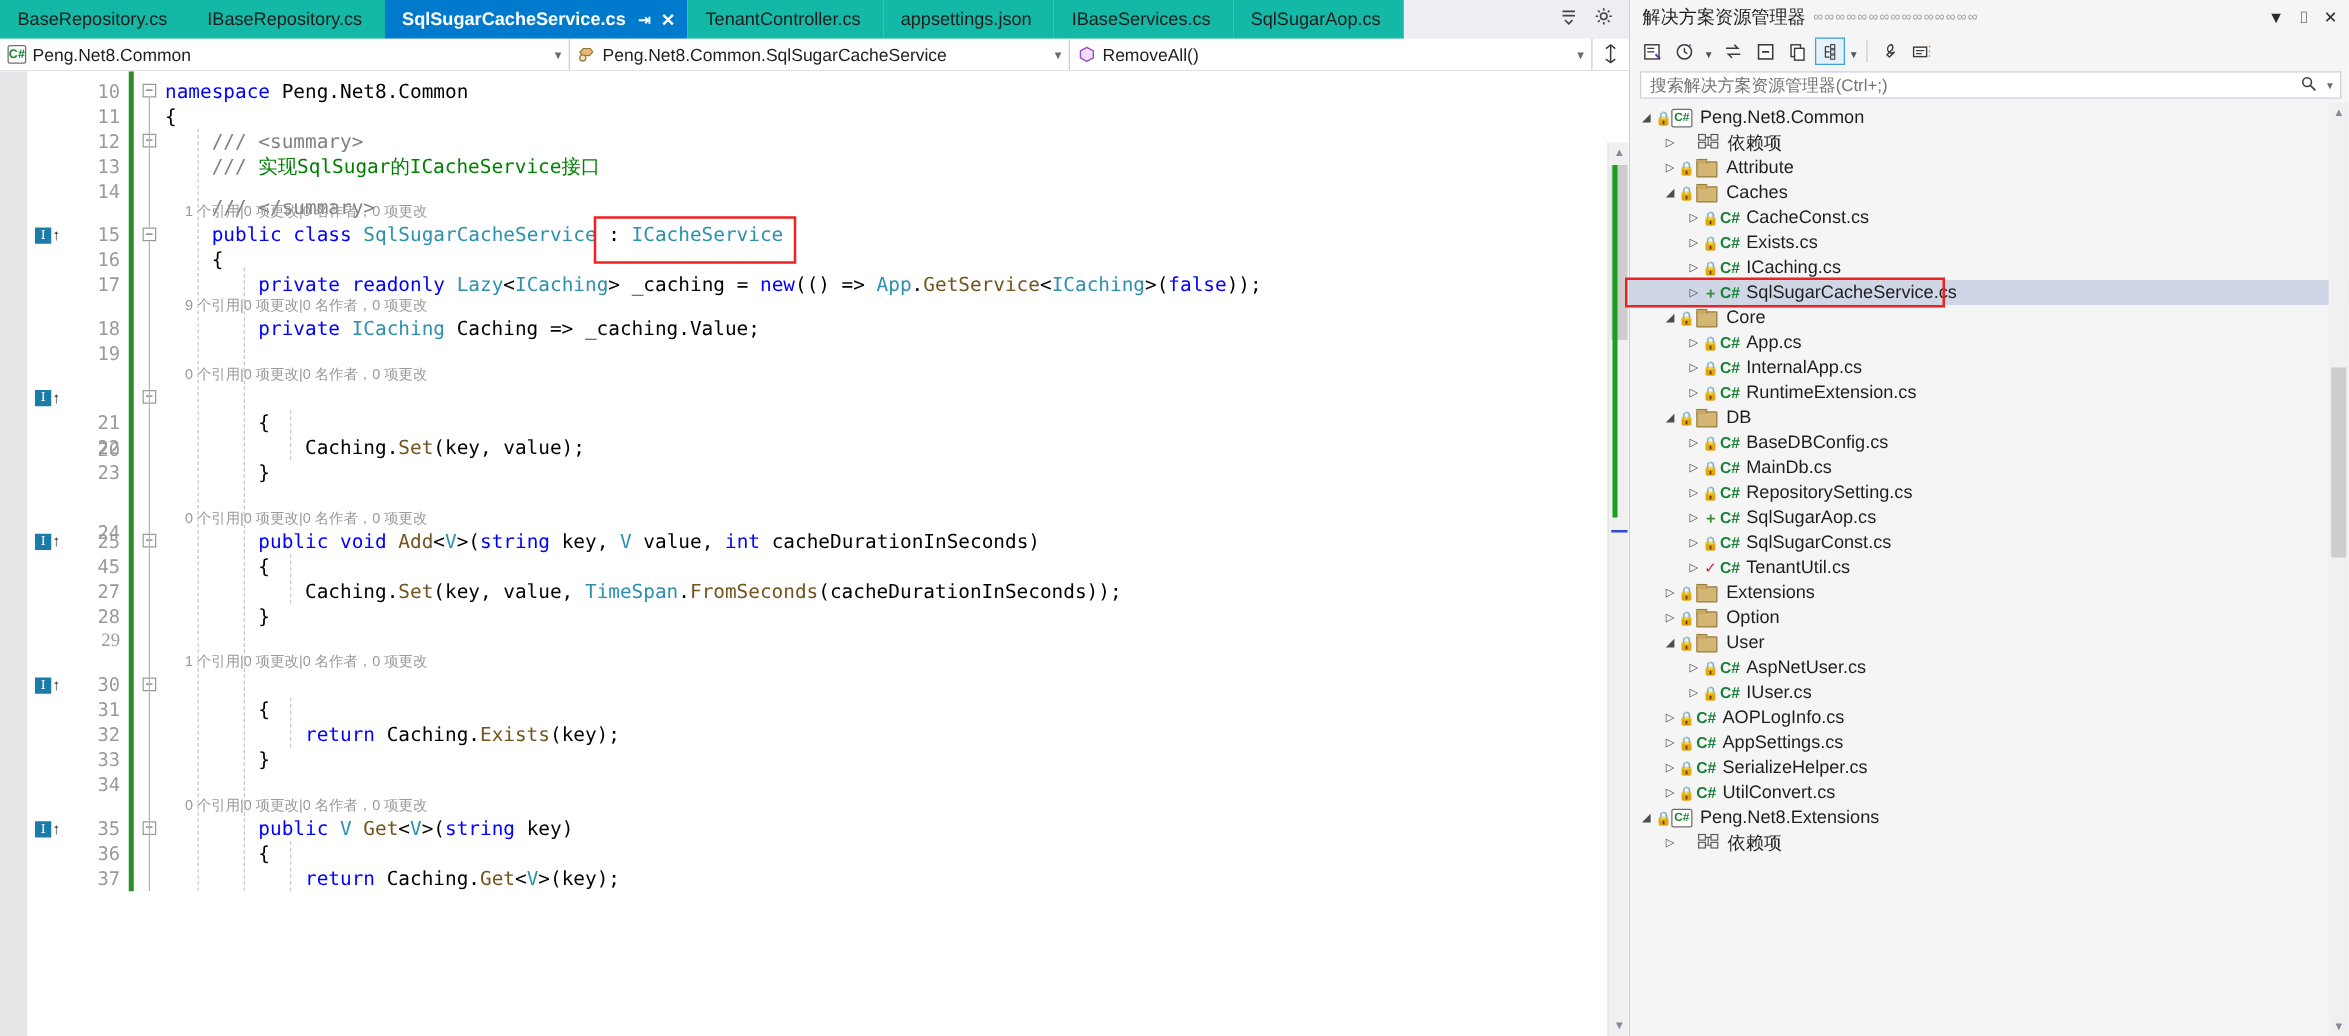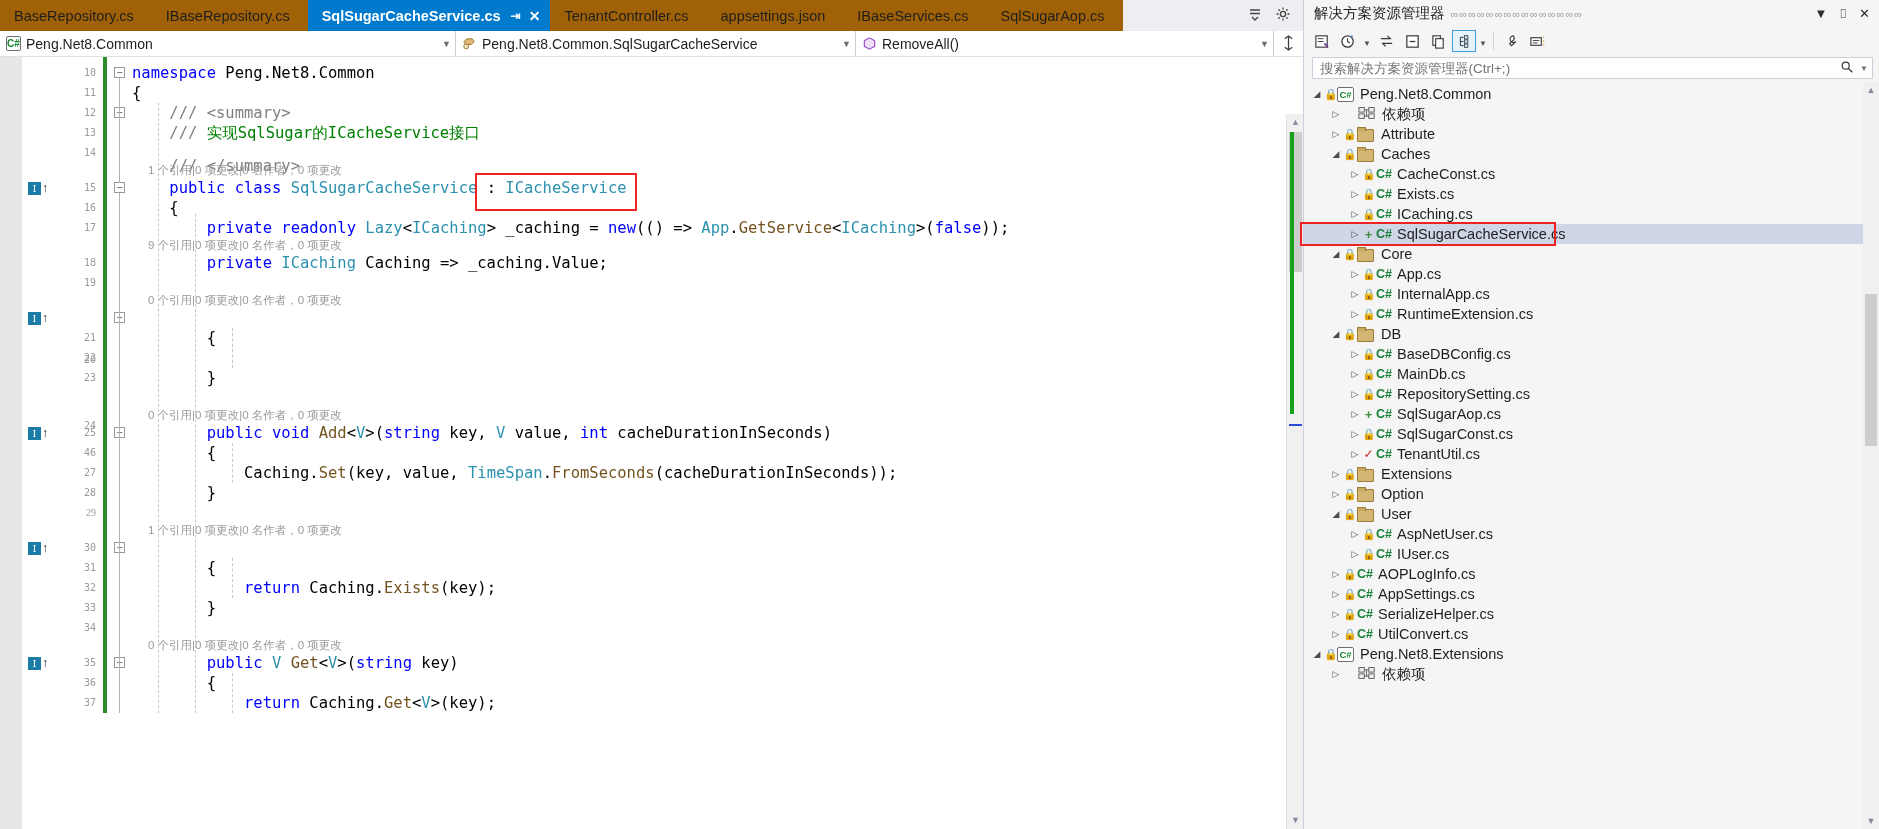"BaseRepository.cs" .tab { background: #a16207 -> #14b8a6 }
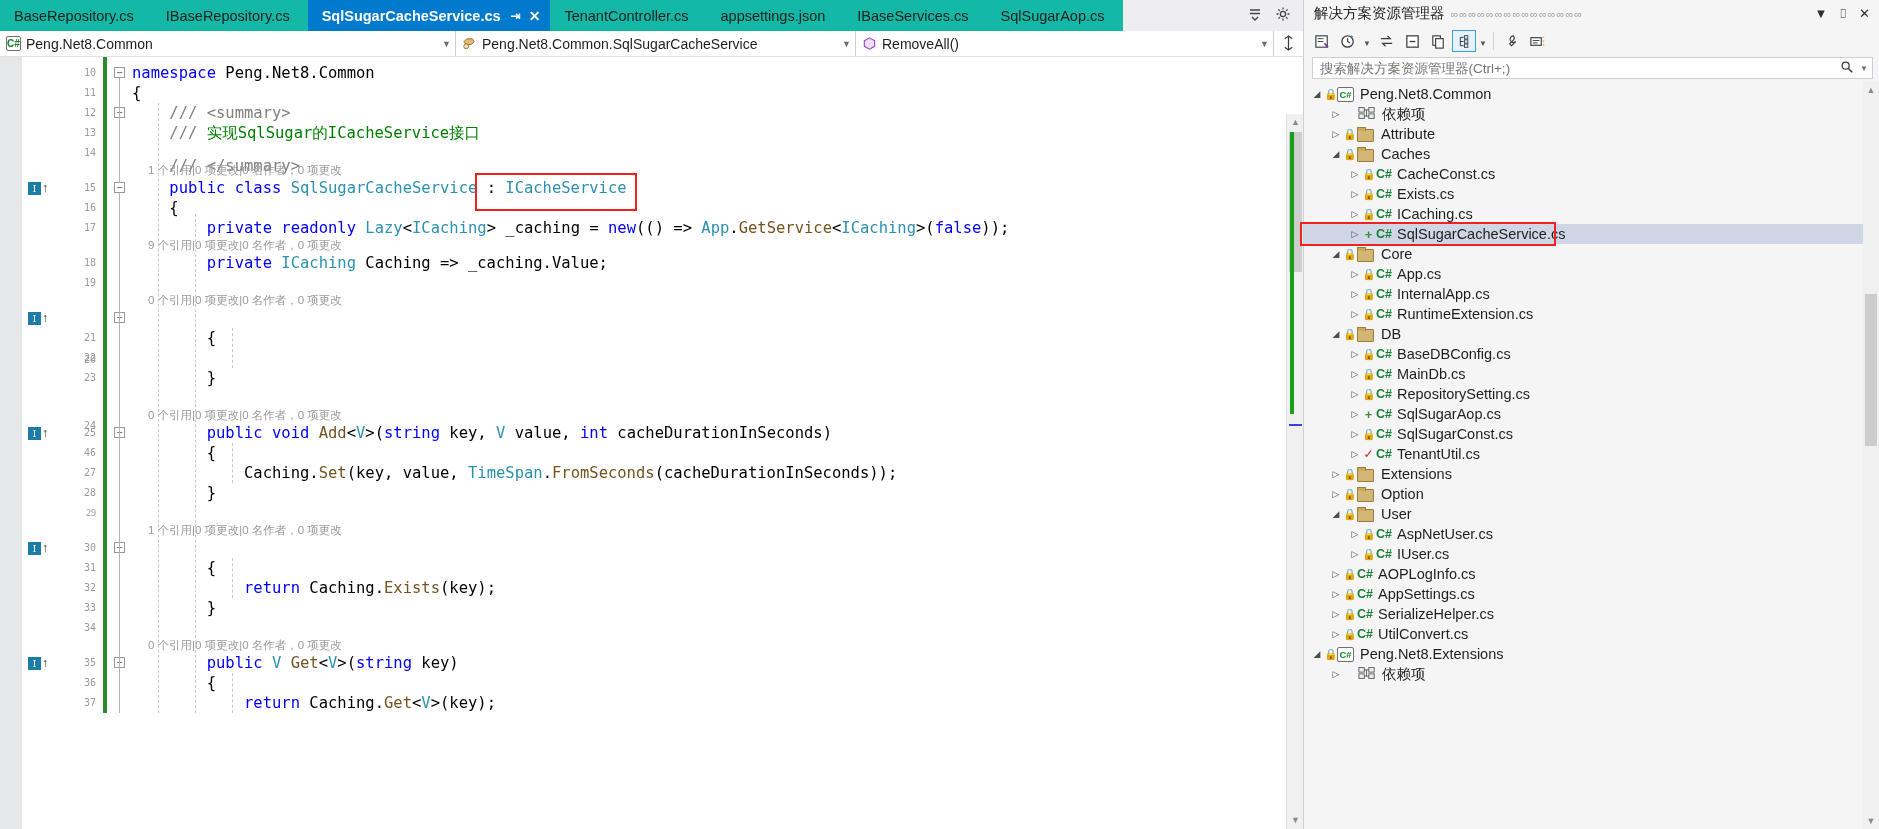"10" .linenum { font-size: 10px -> 15px }
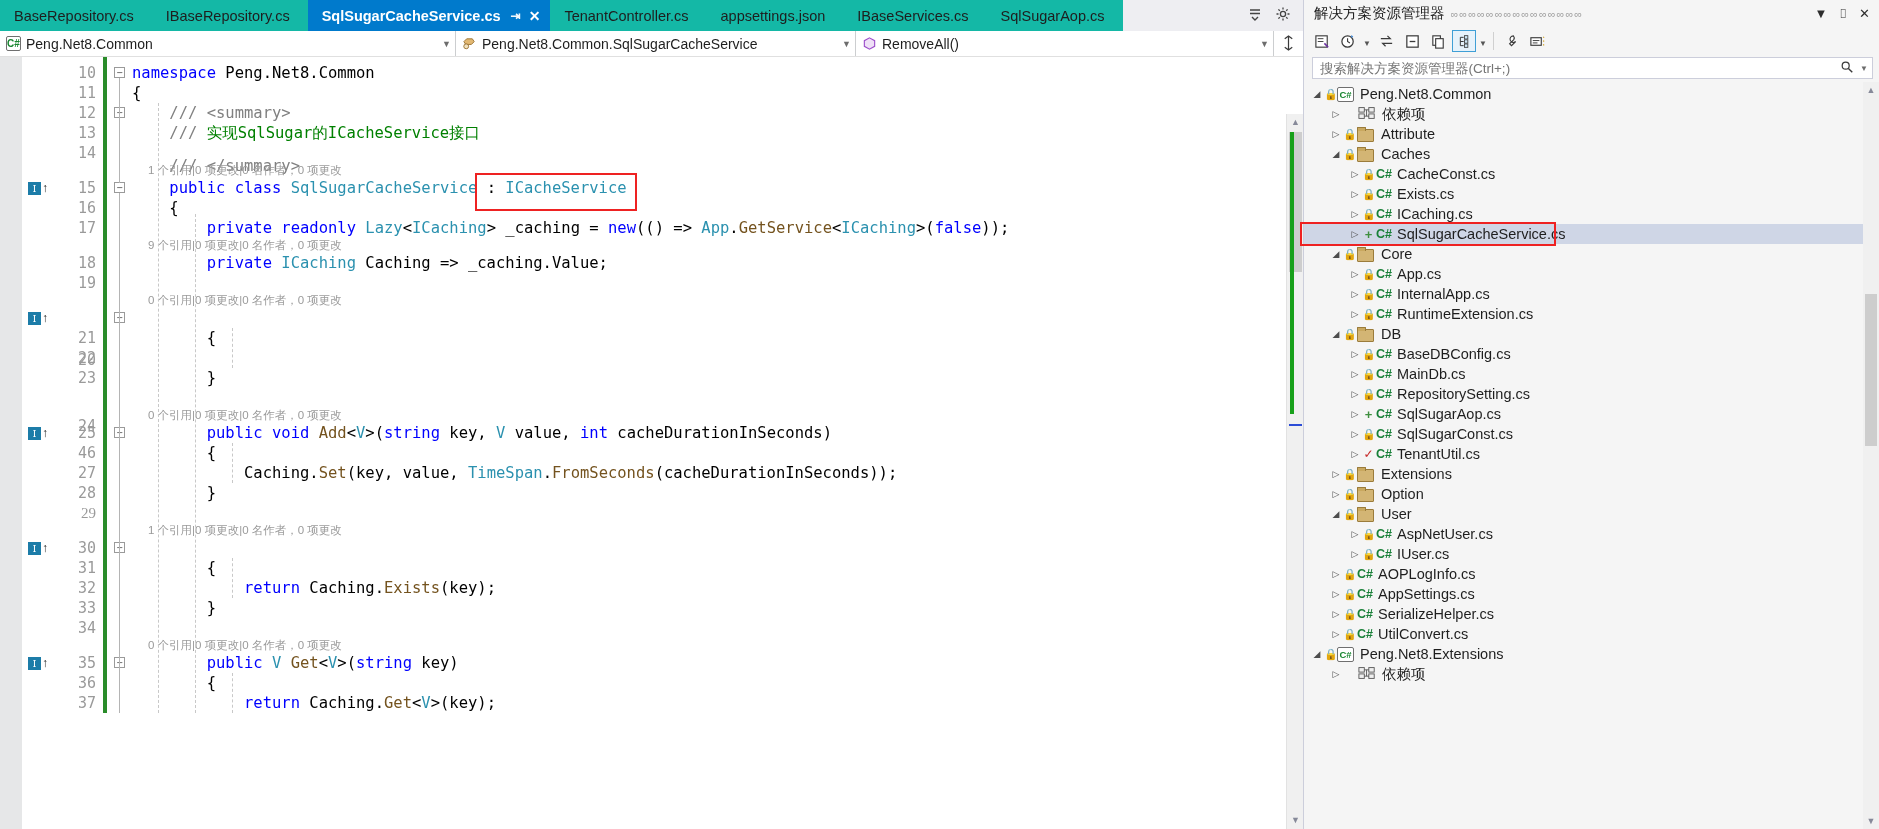"Caching.Set(key, value);" div.code-line { html: none -> <div><span> Caching.</span><span>Set</span><span>(key, value);</span></div> }
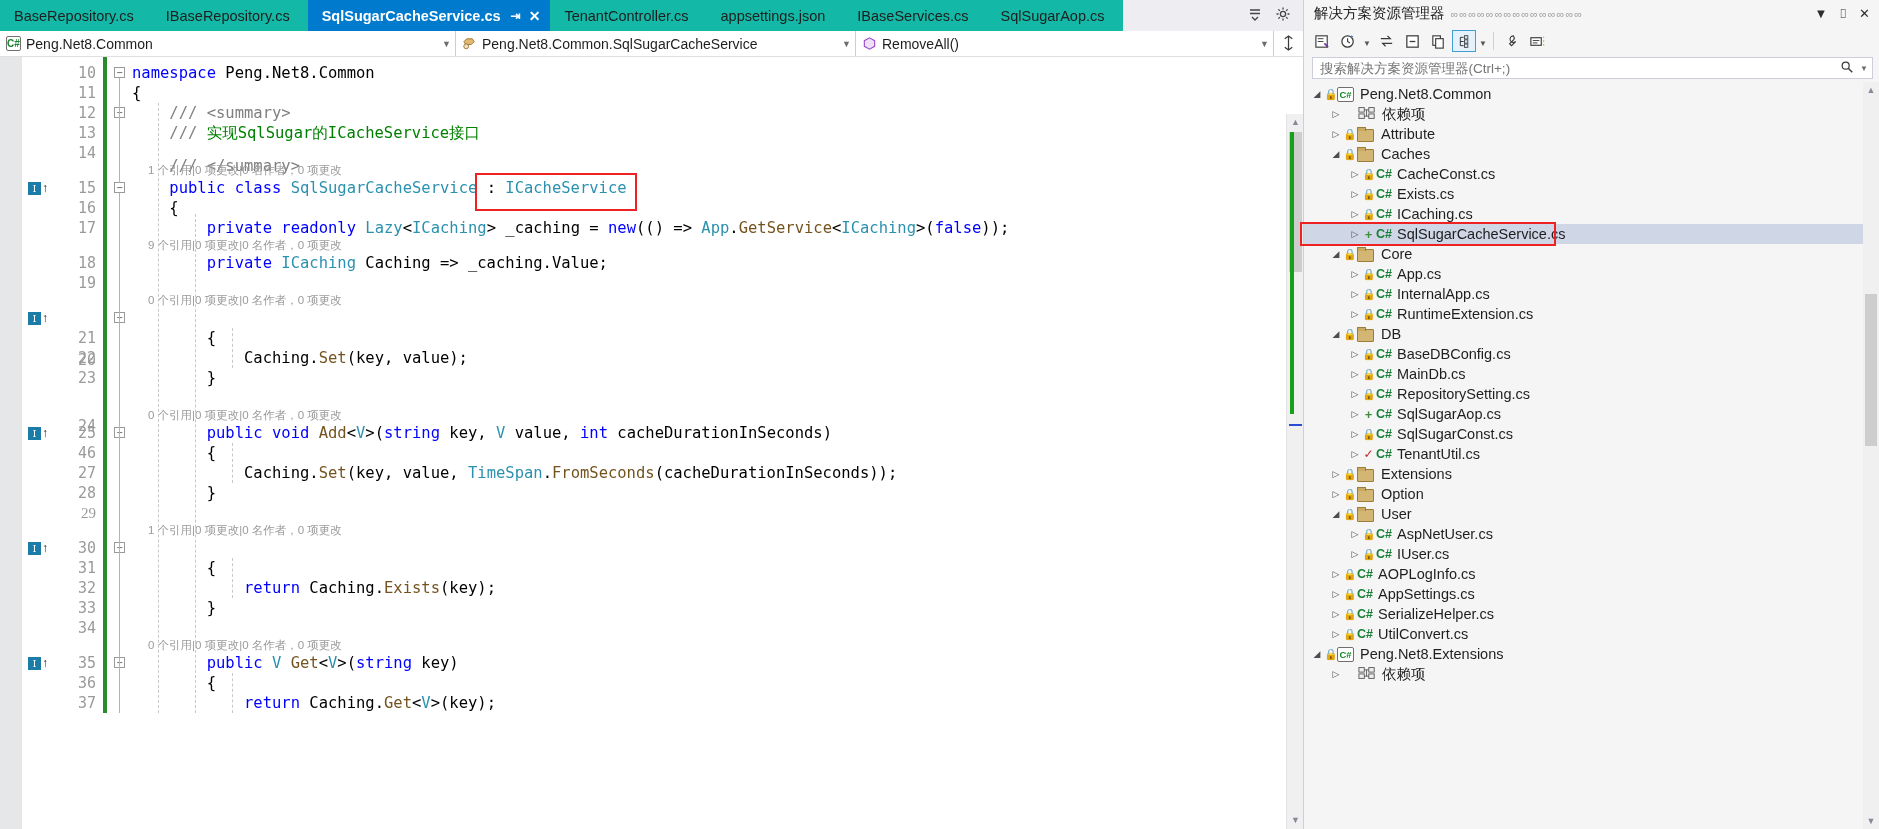"46" div.linenum { text: 46 -> 45 }
